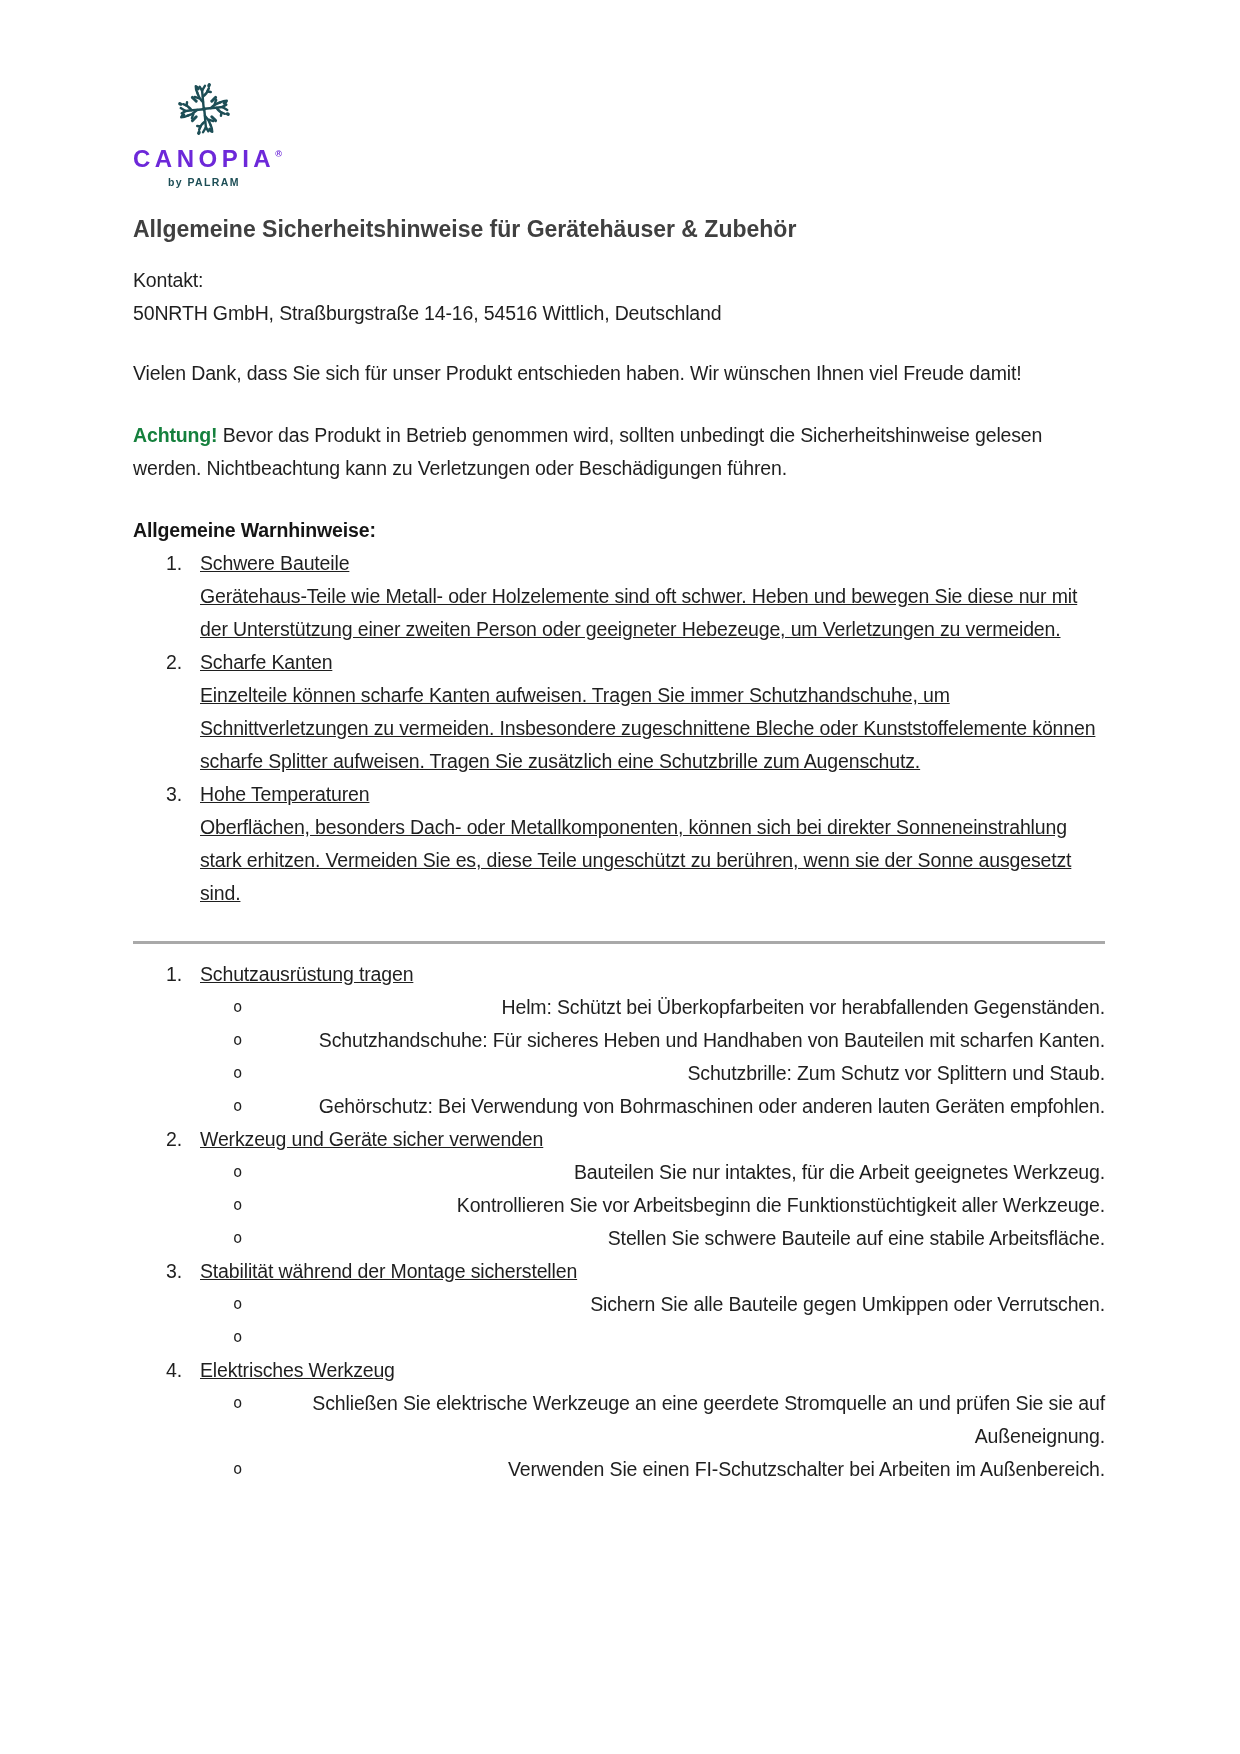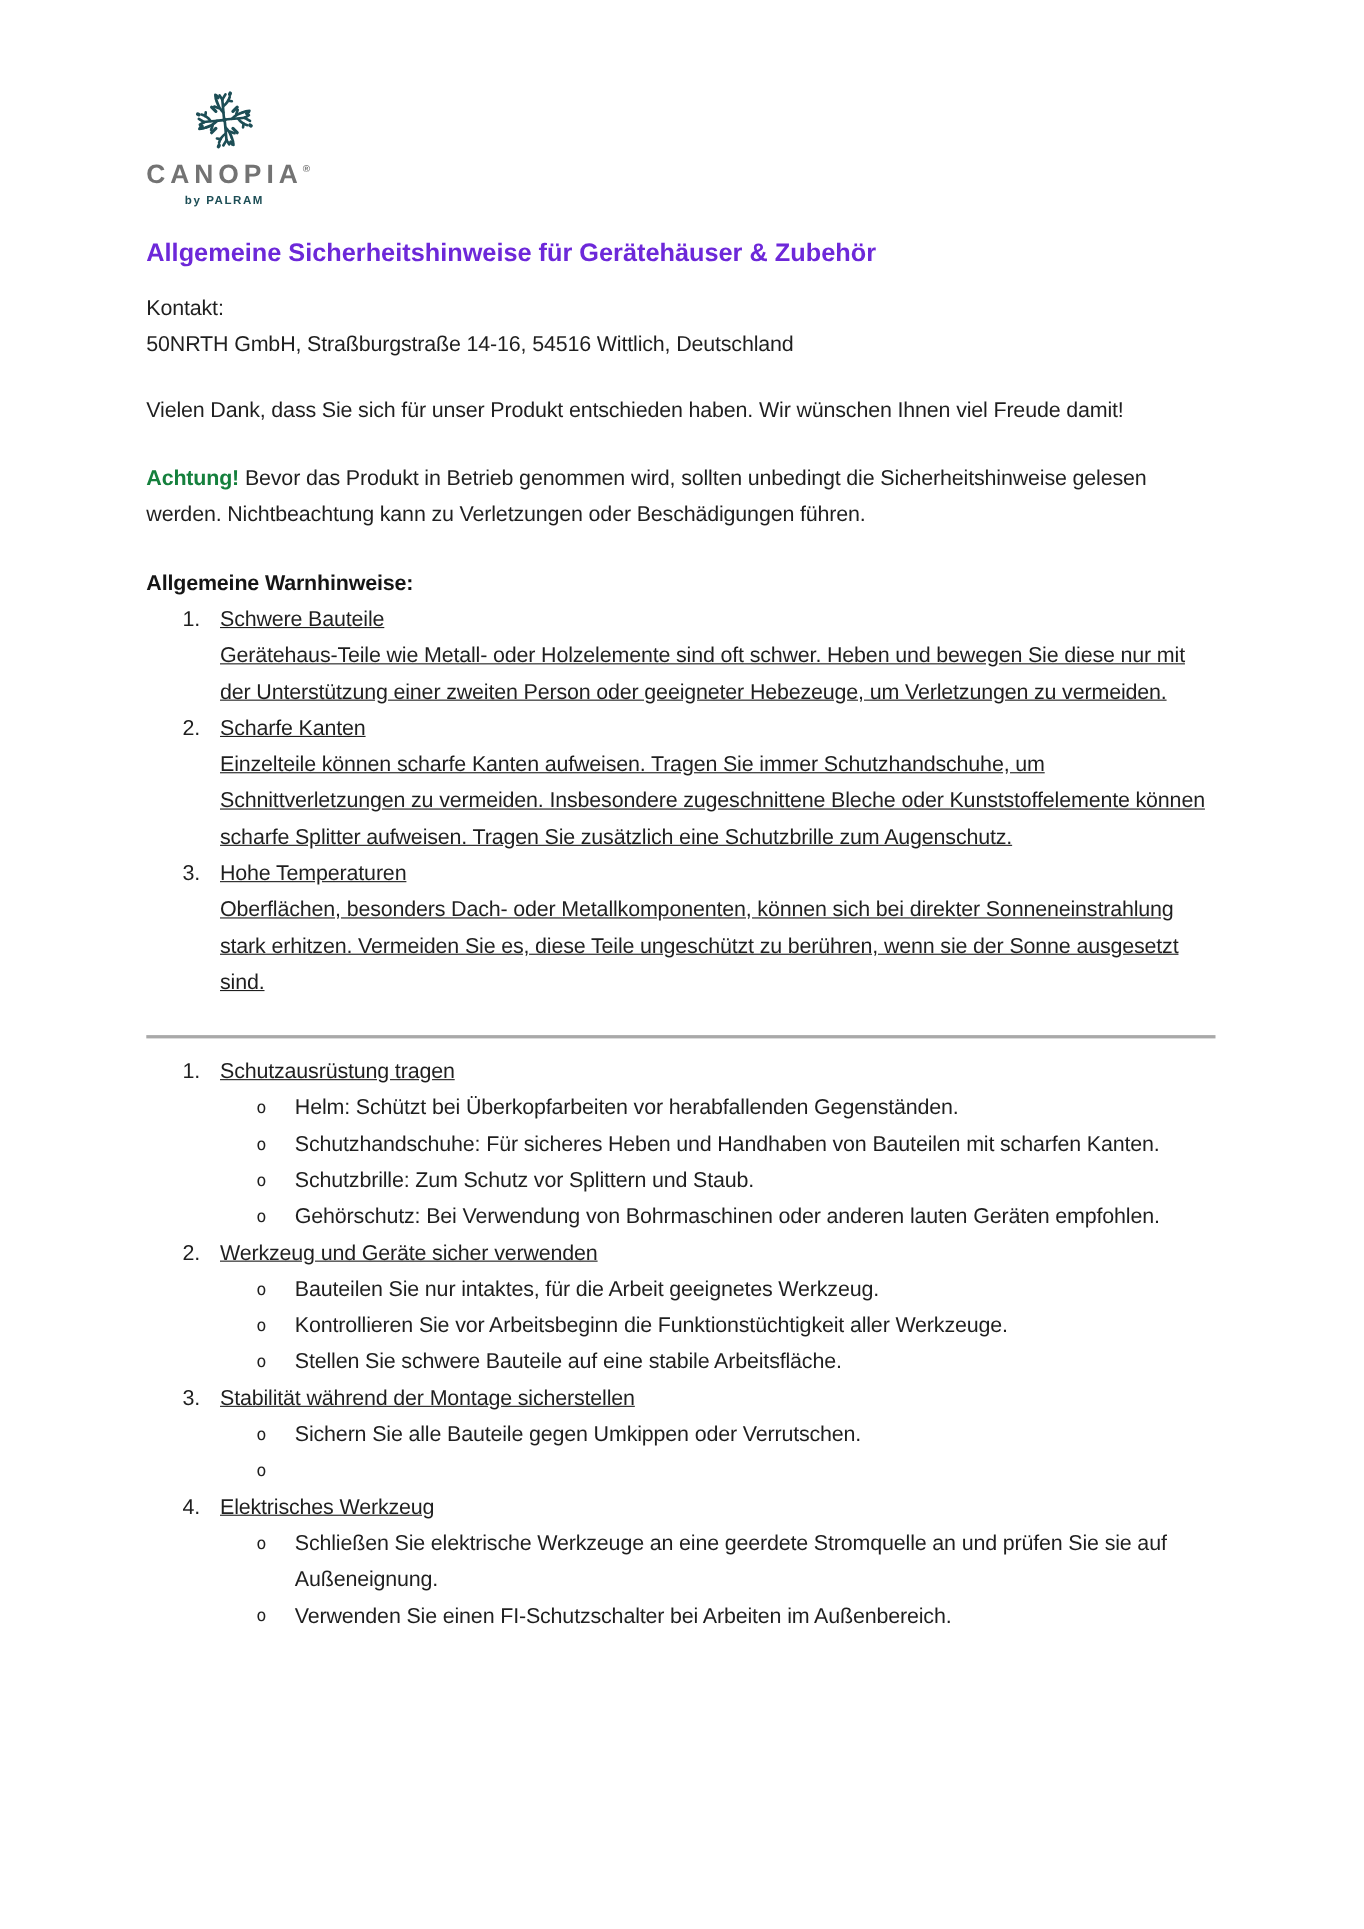"CANOPIA®" .brand { color: #737373 -> #6d28d9 }
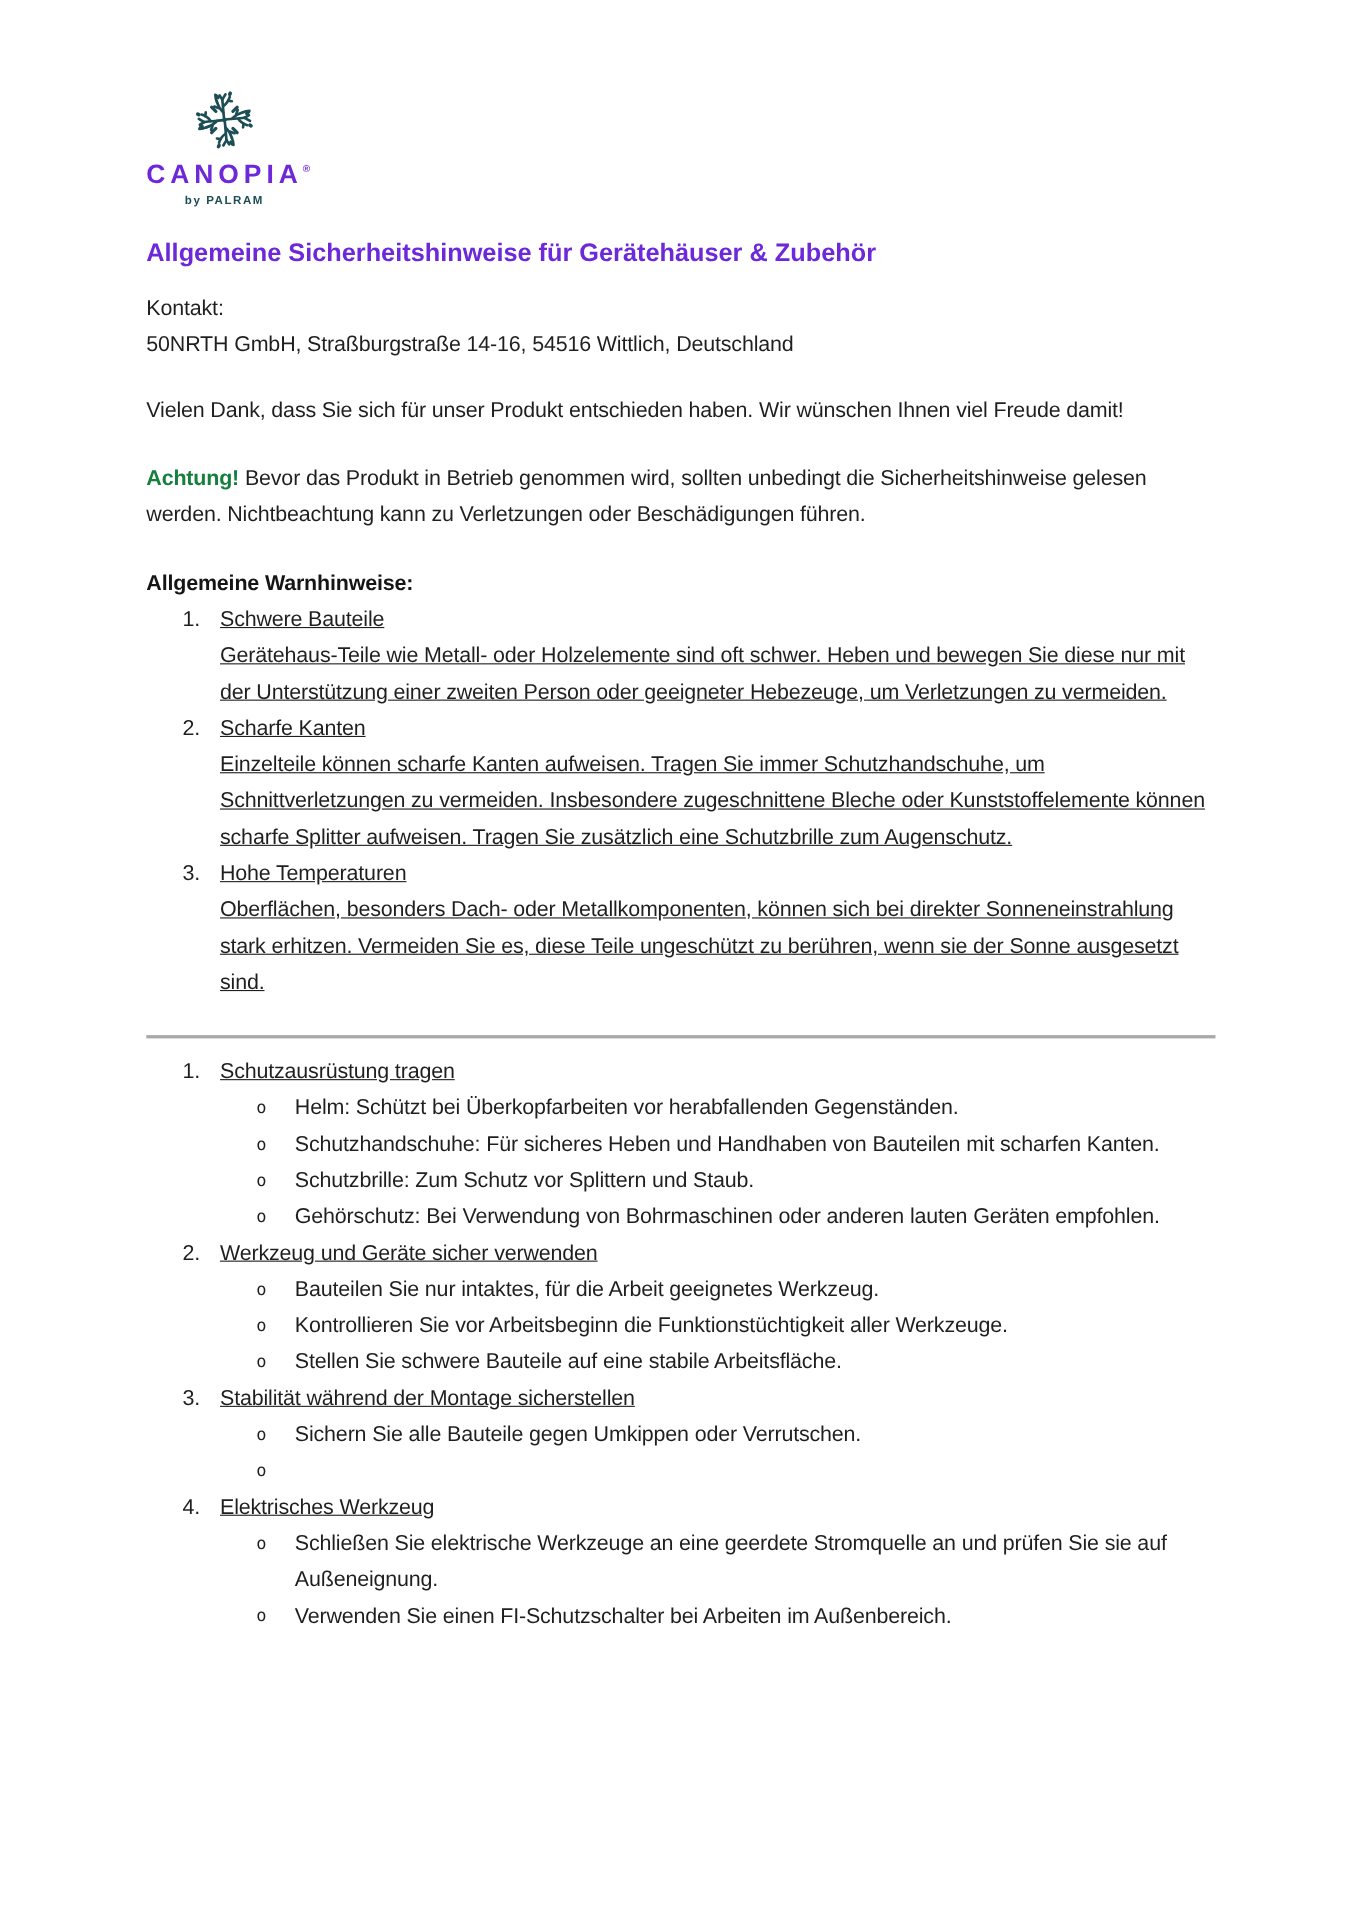"Allgemeine Sicherheitshinweise für" h1.title { color: #6d28d9 -> #404040 }
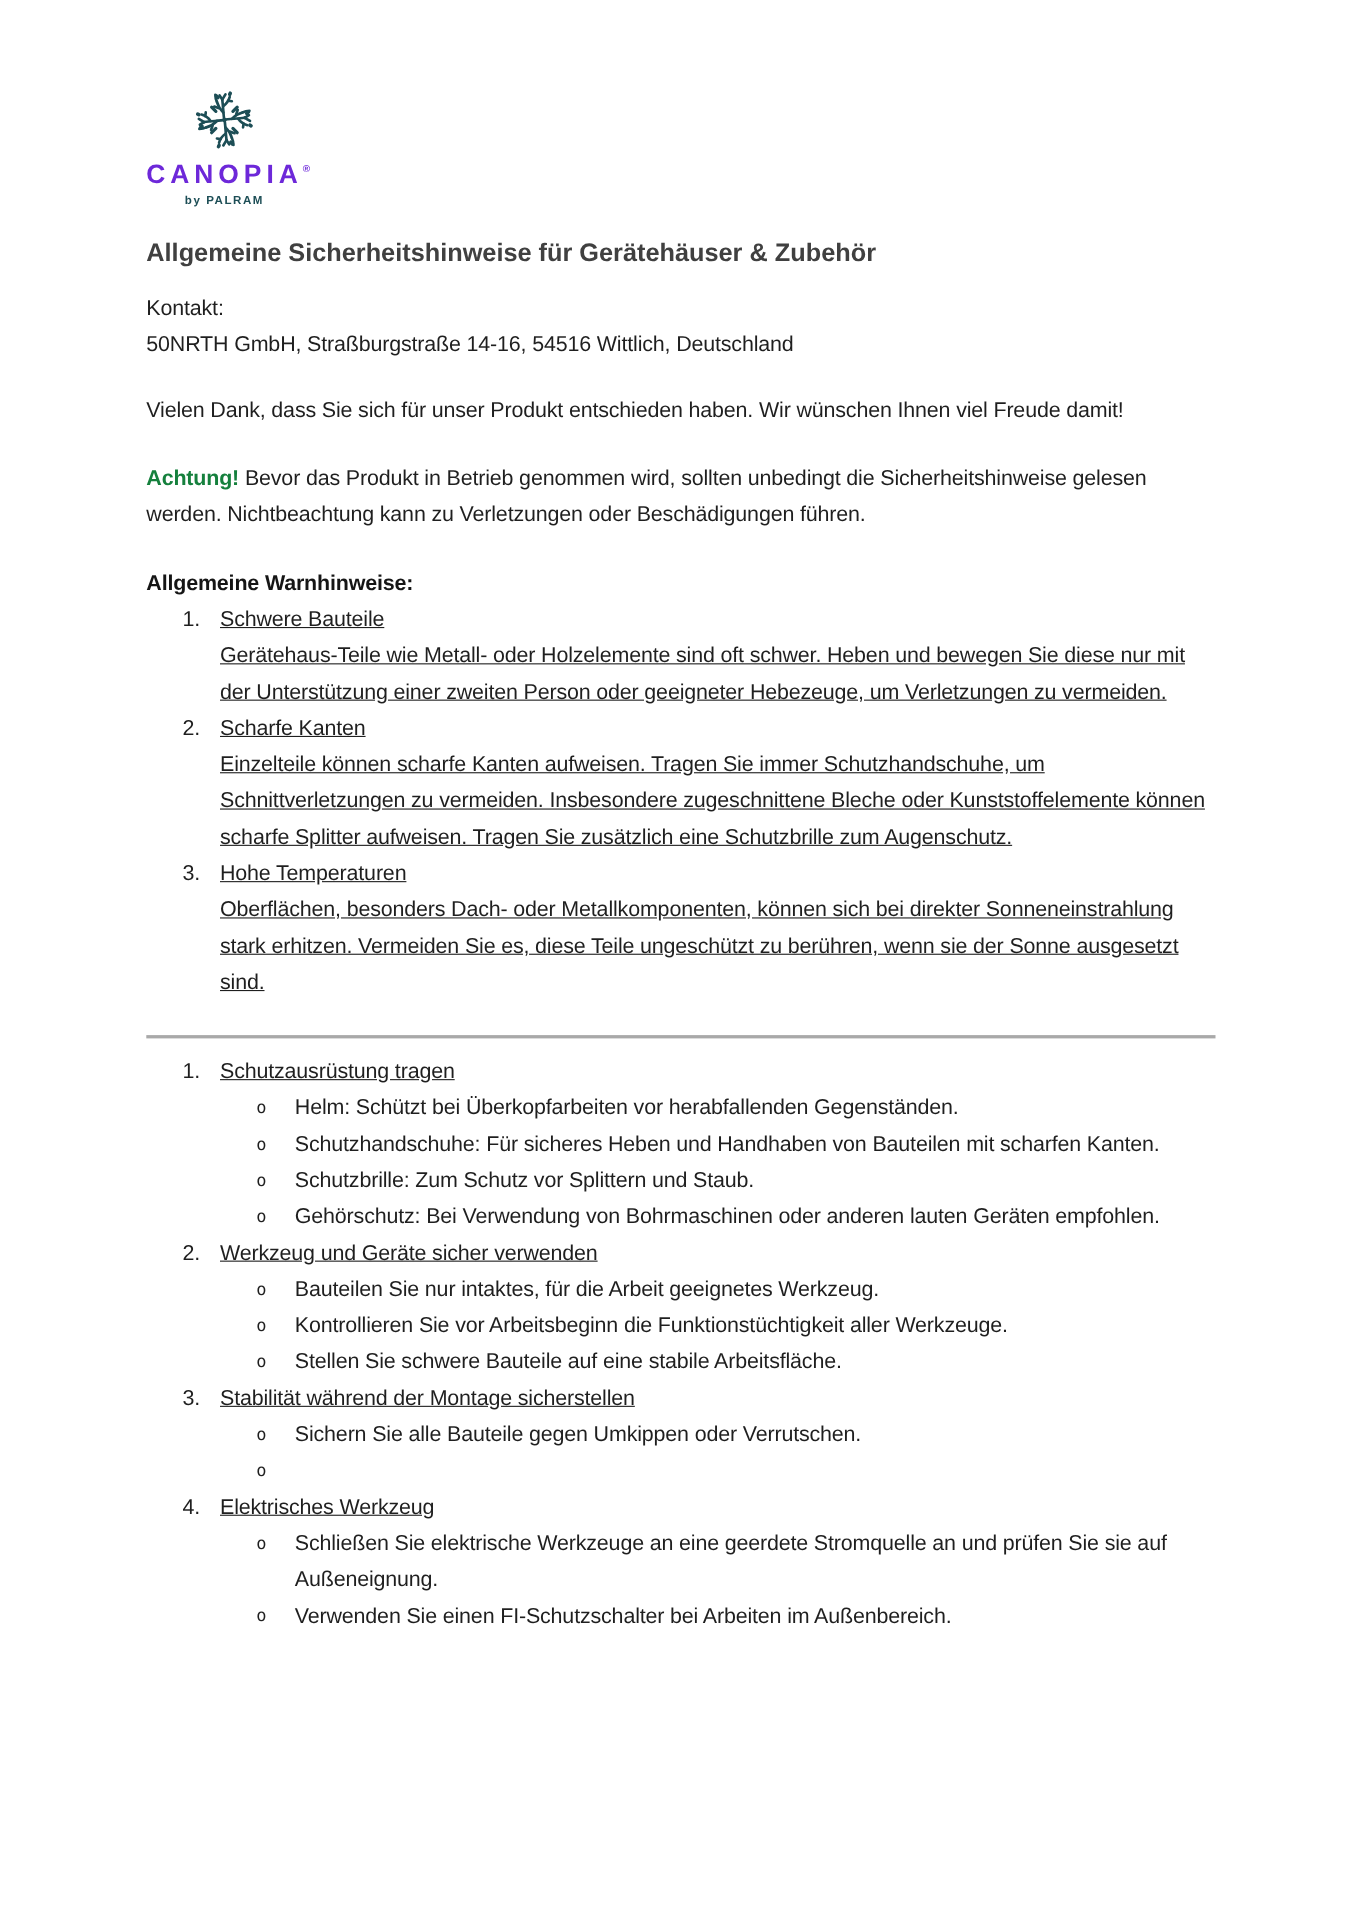"Helm: Schützt bei Überkopfarbeiten vor" .li2 .li2-text { text-align: none -> right }
